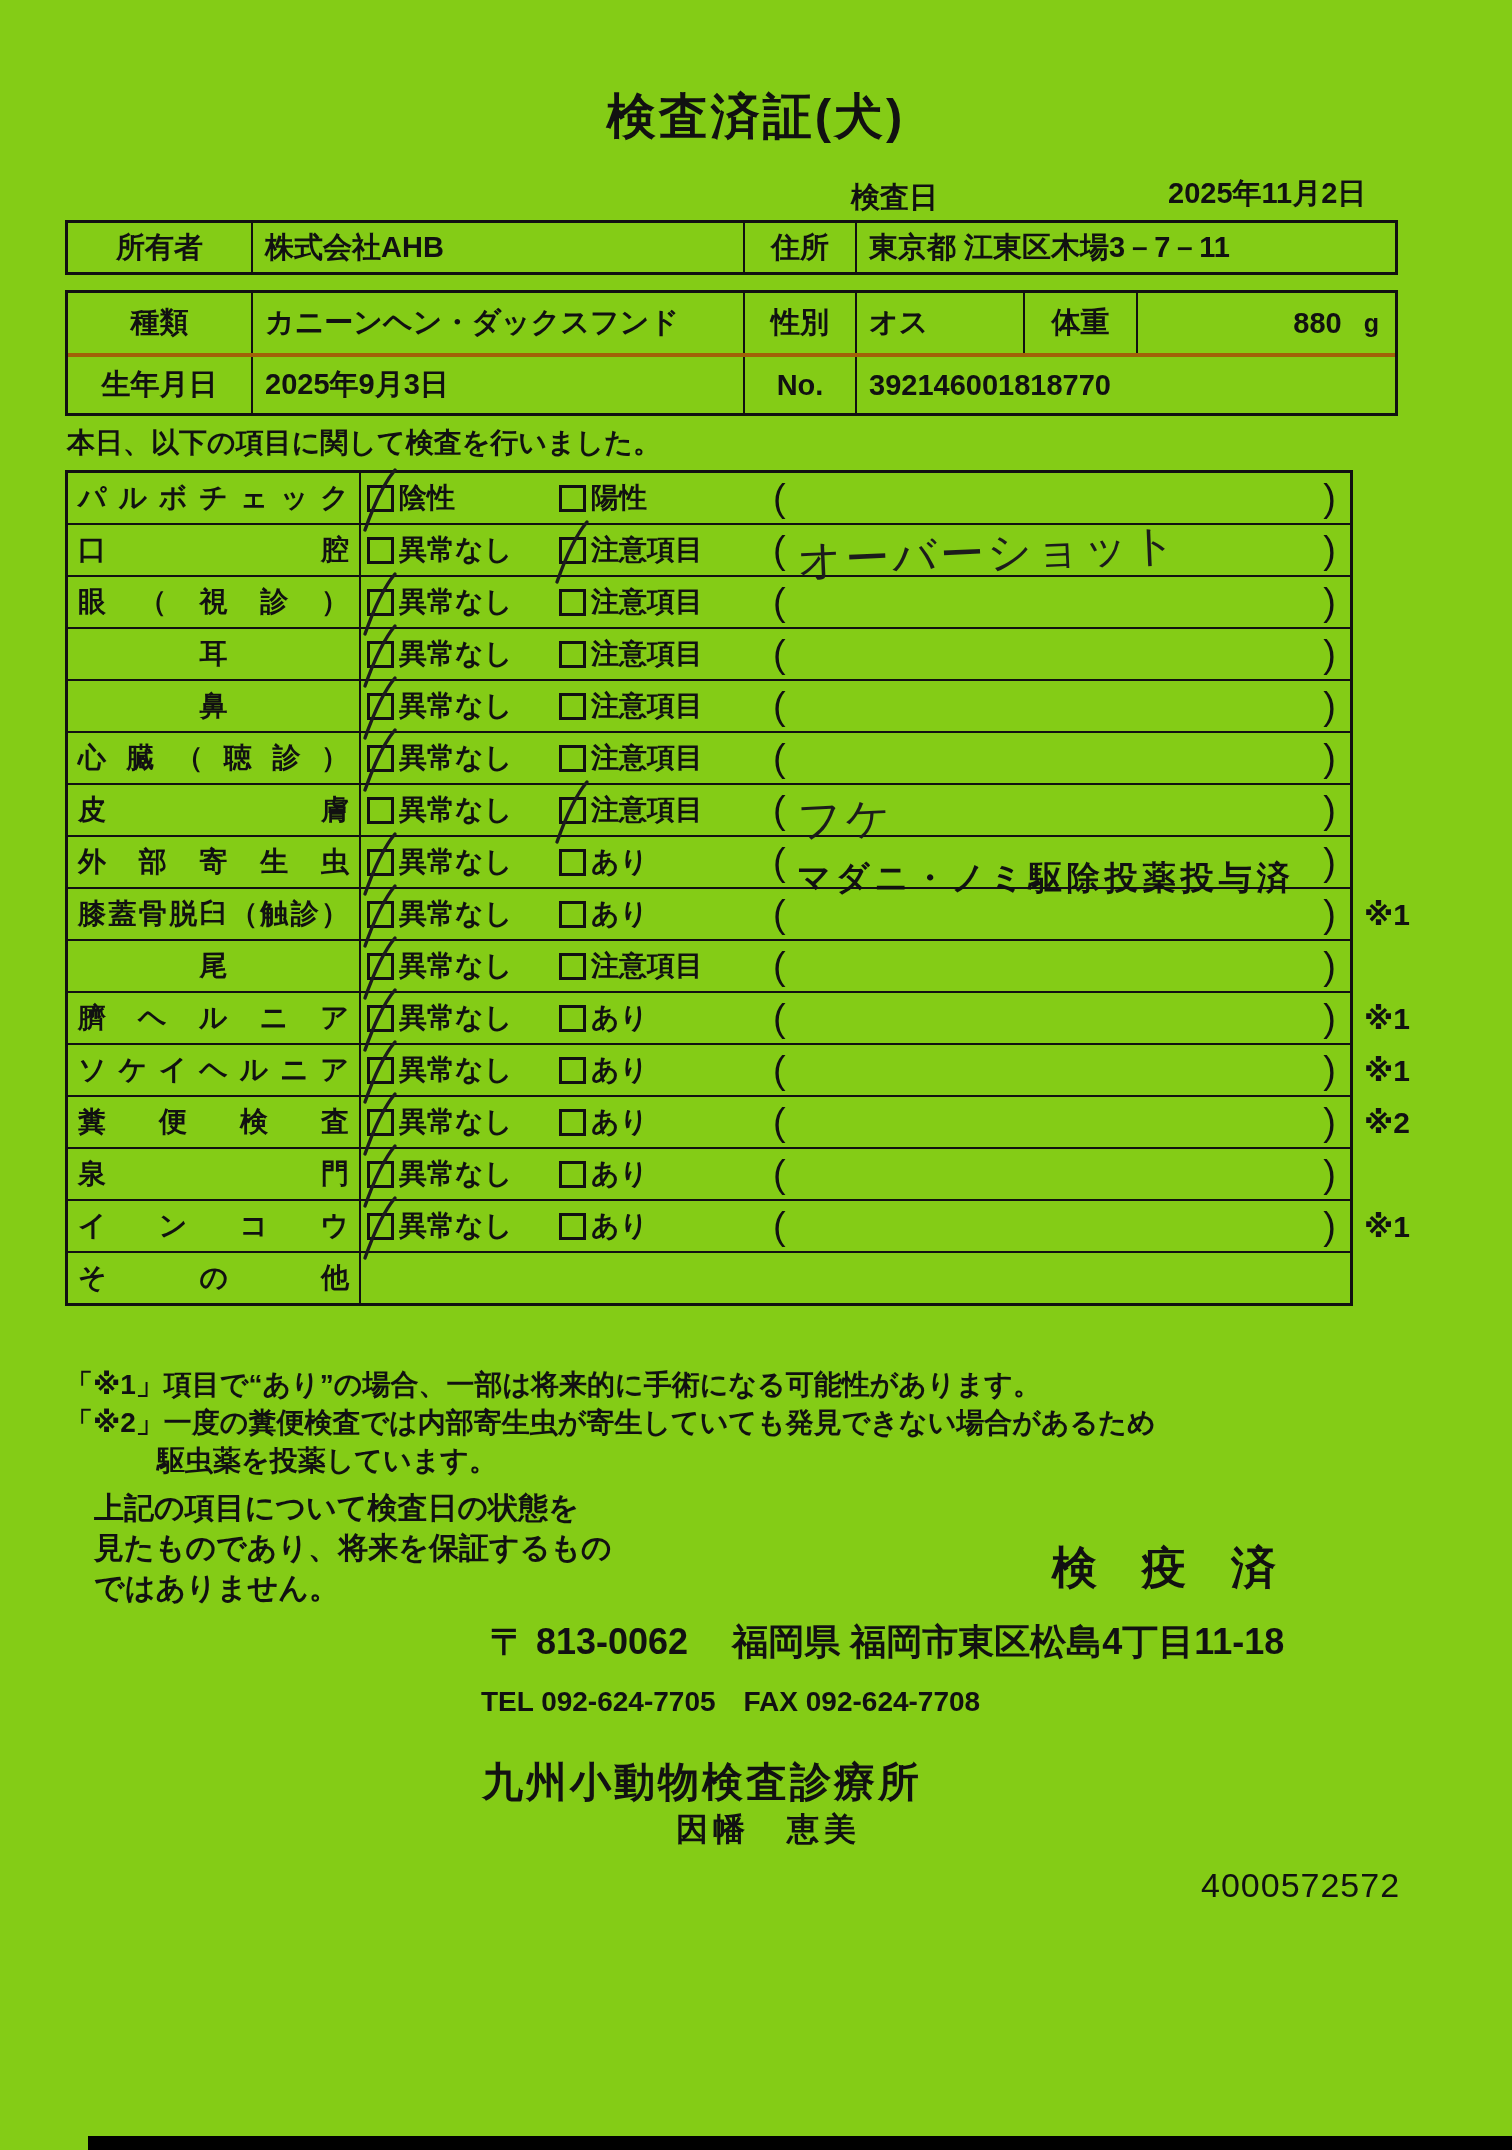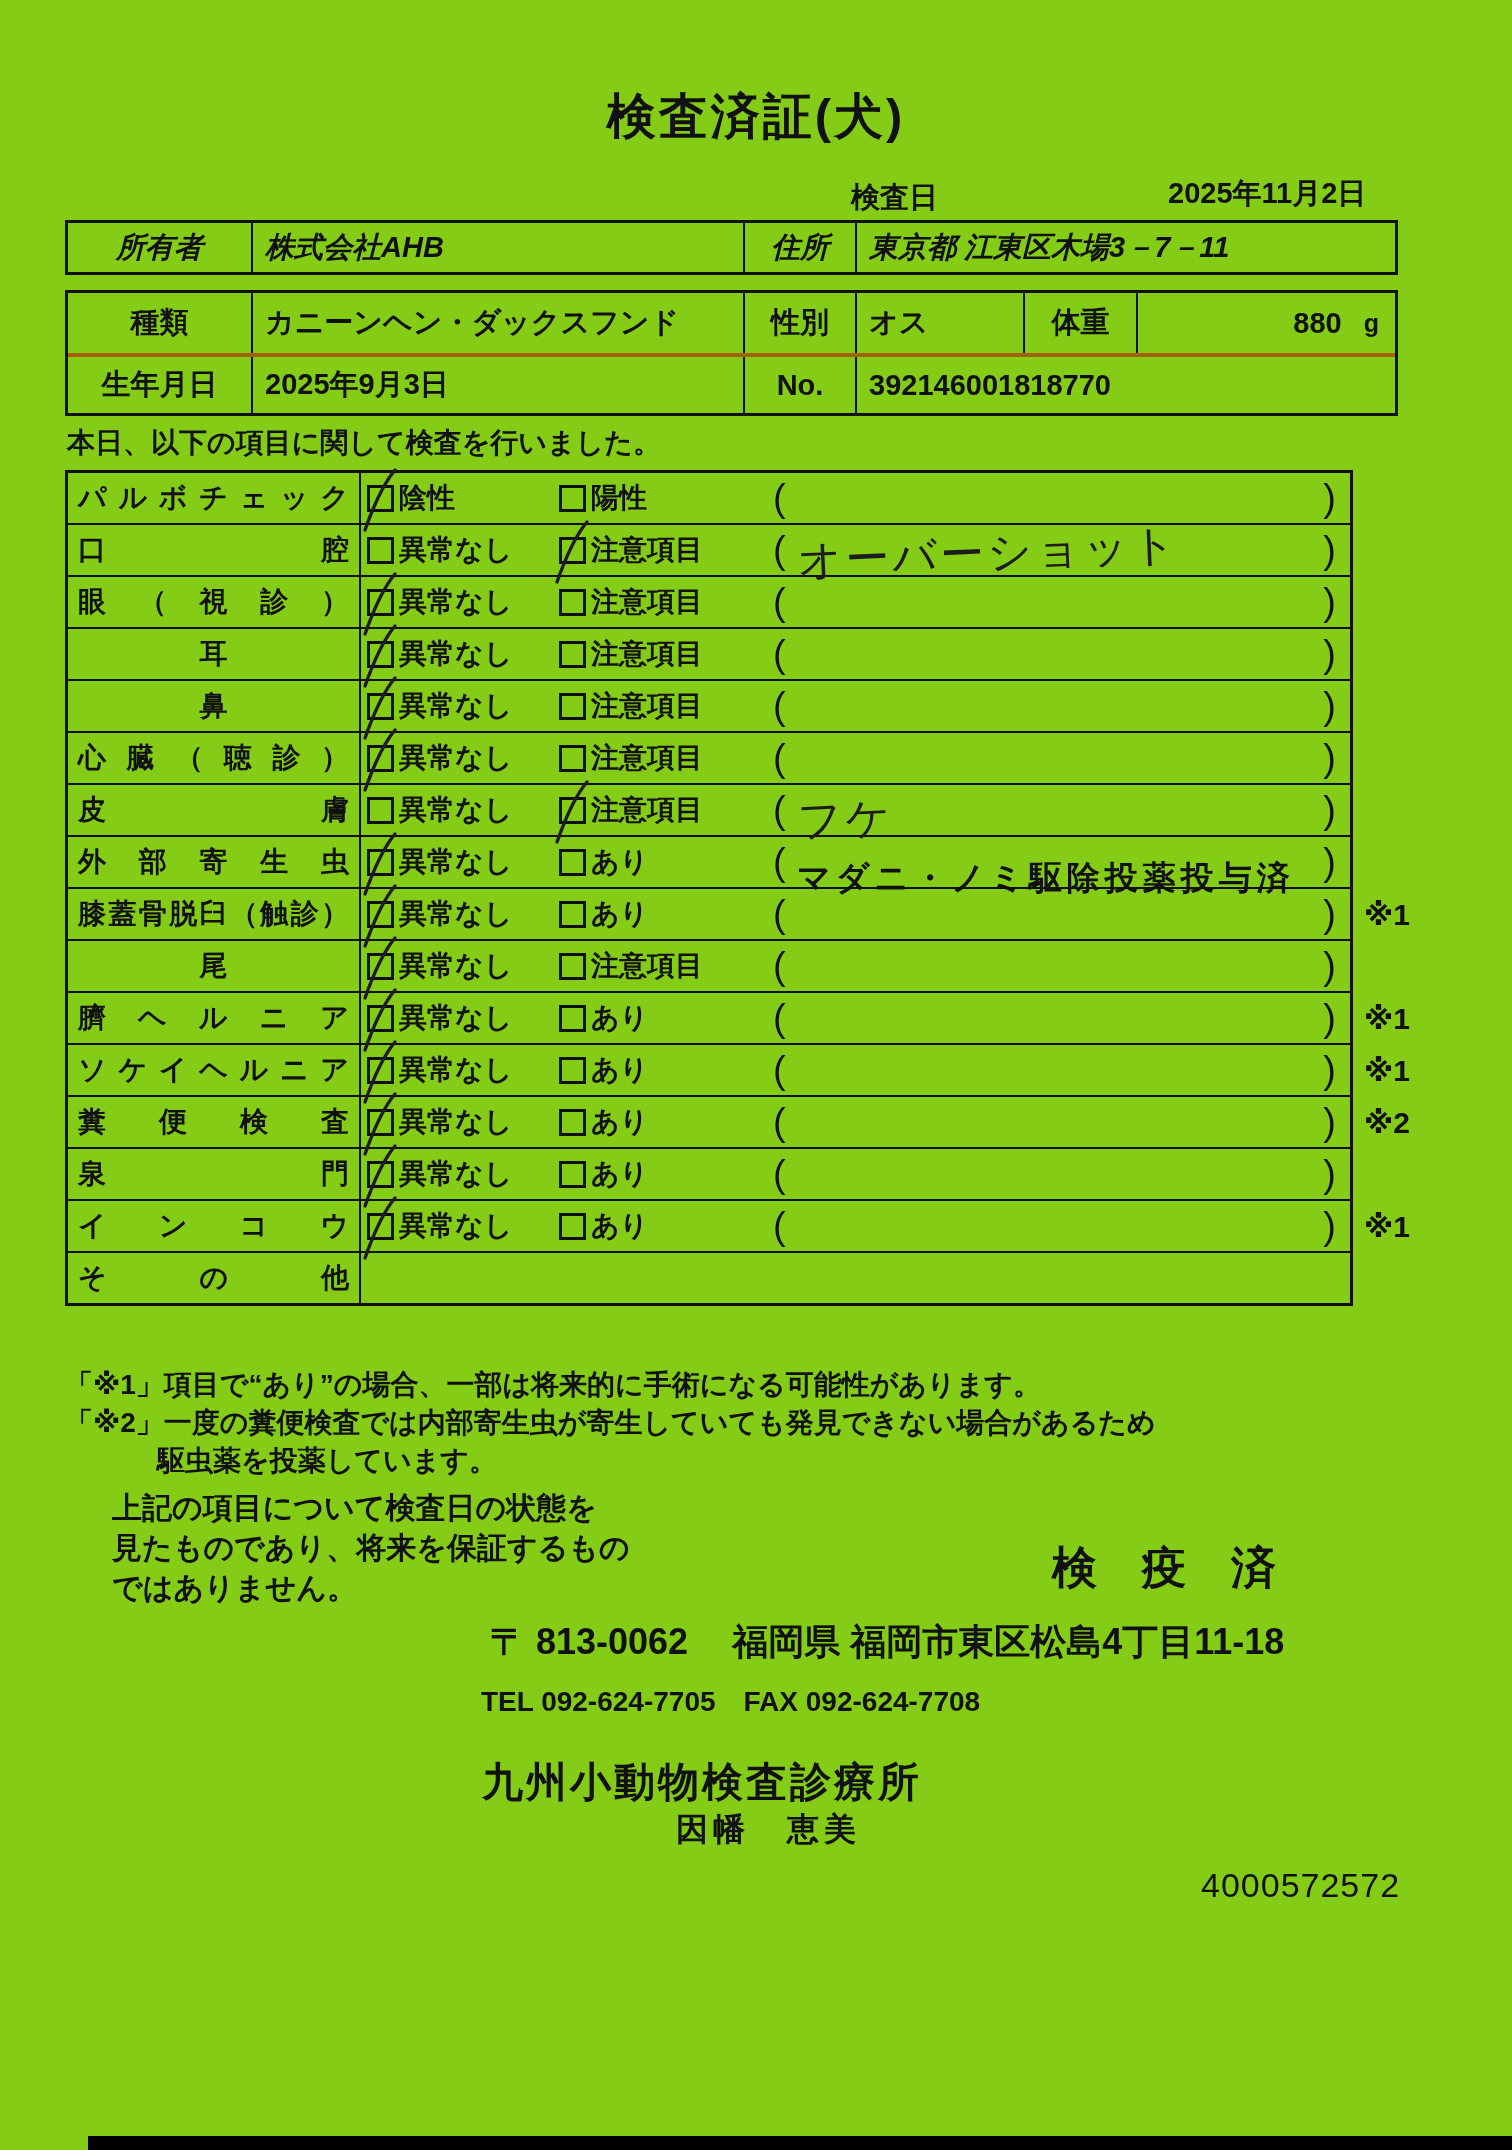"所有者" .t1 .hrow { font-style: italic -> none }
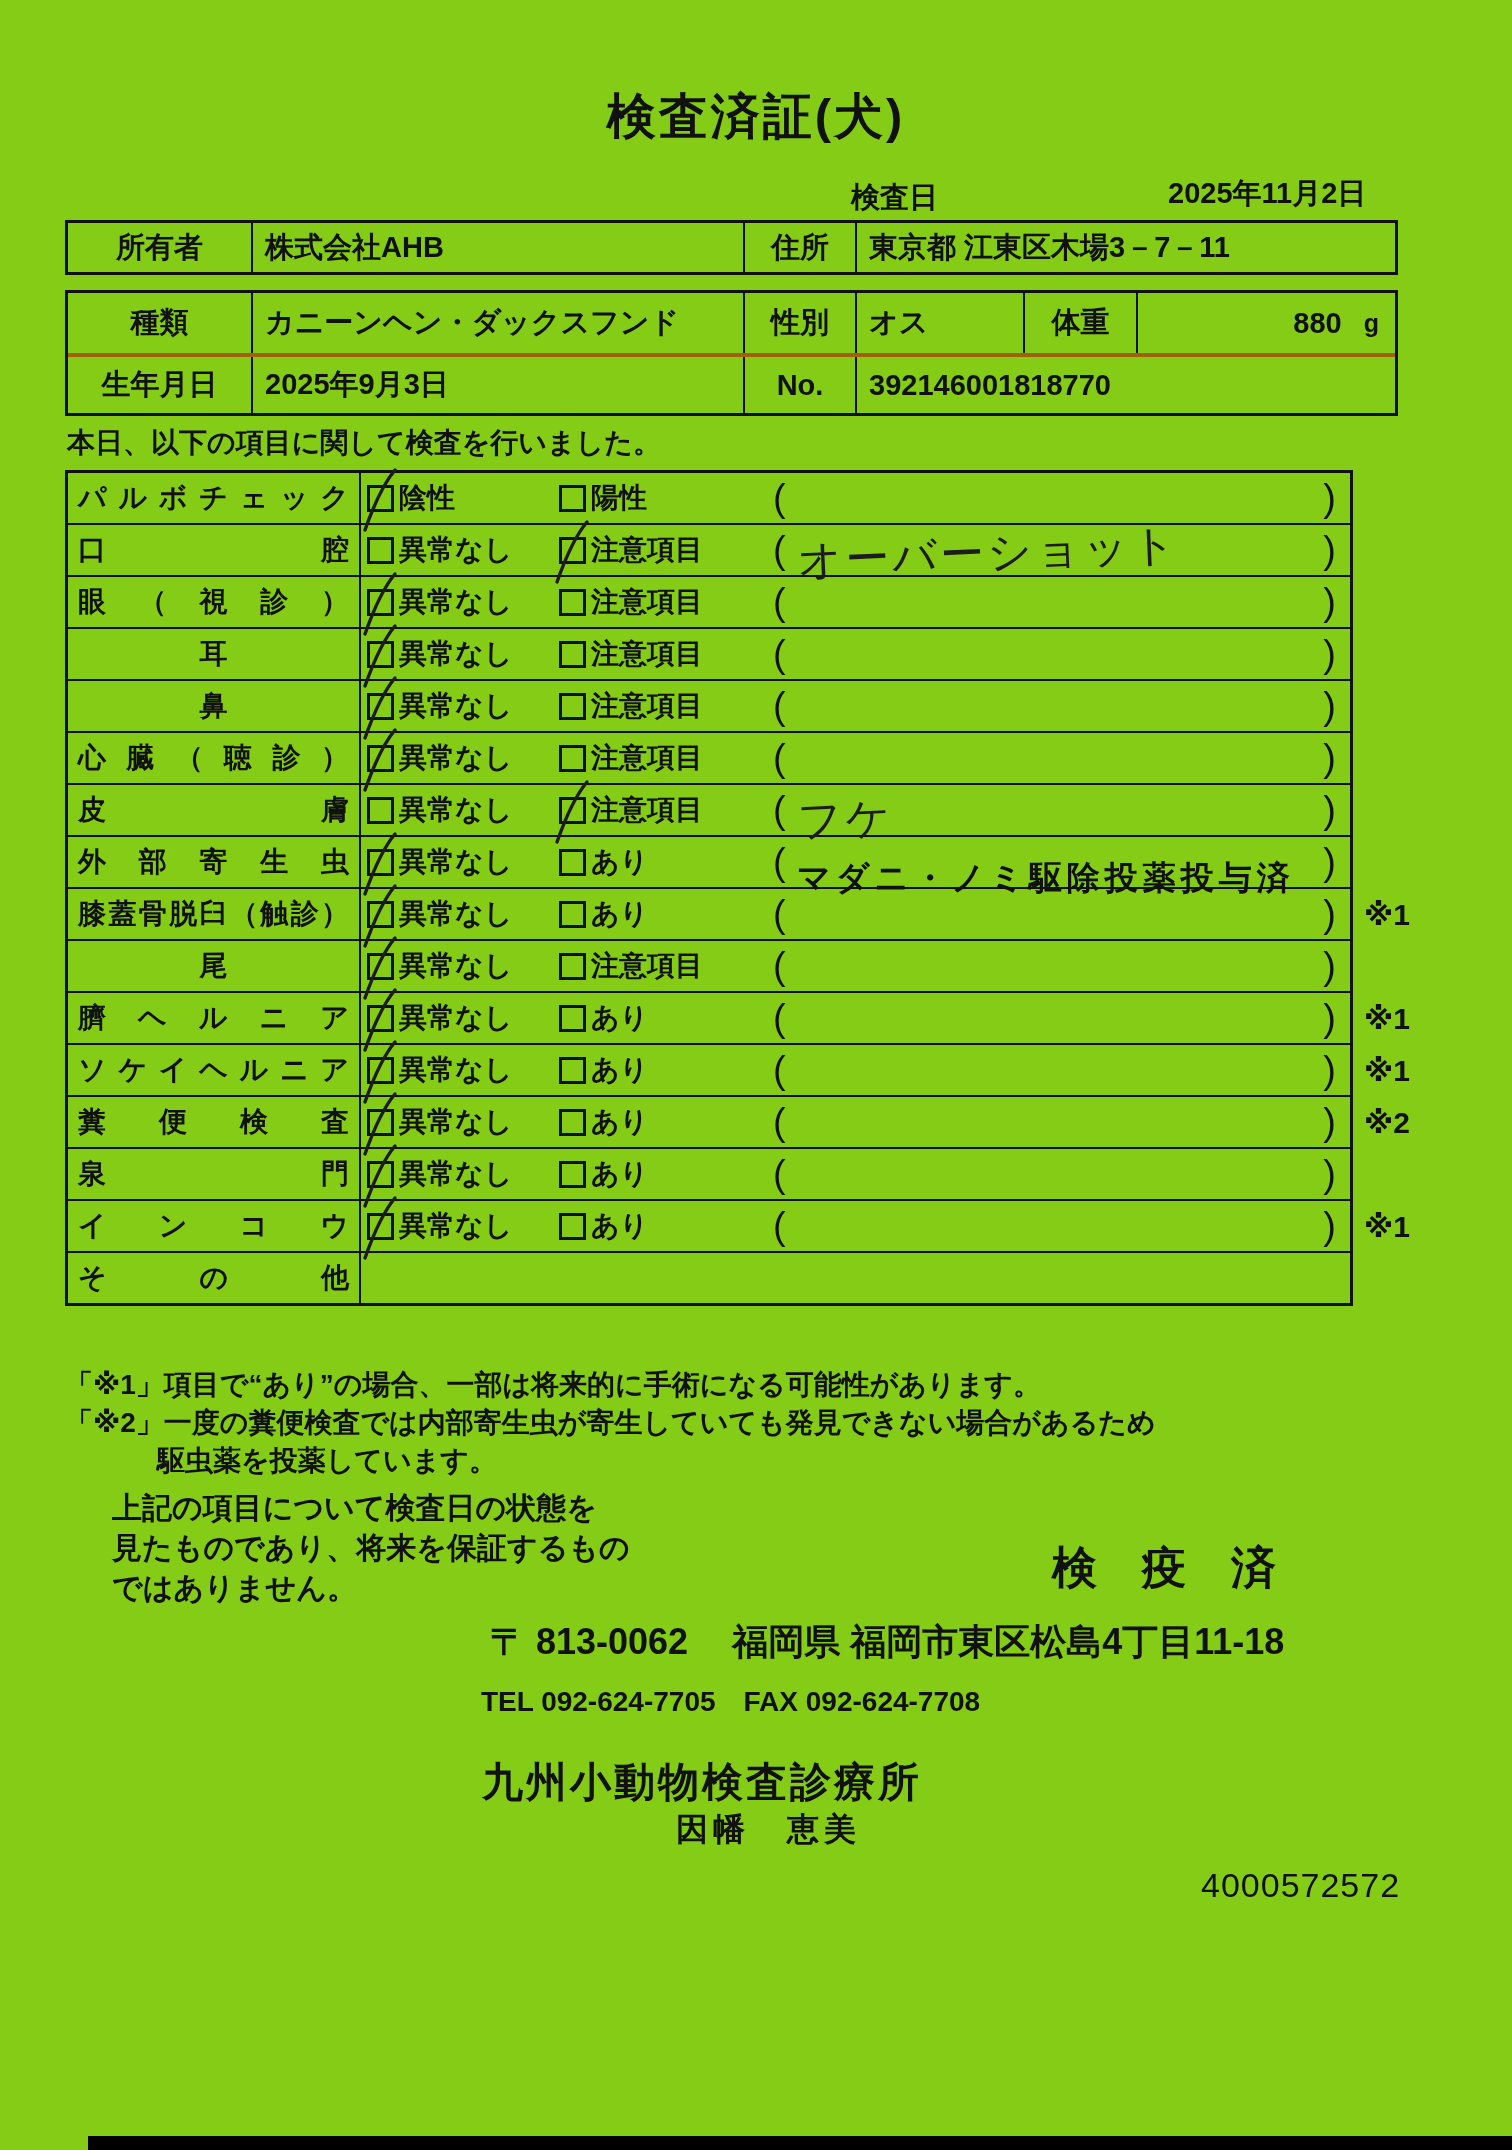"上記の項目について検査日の状態を" .statement { left: 112px -> 94px }
